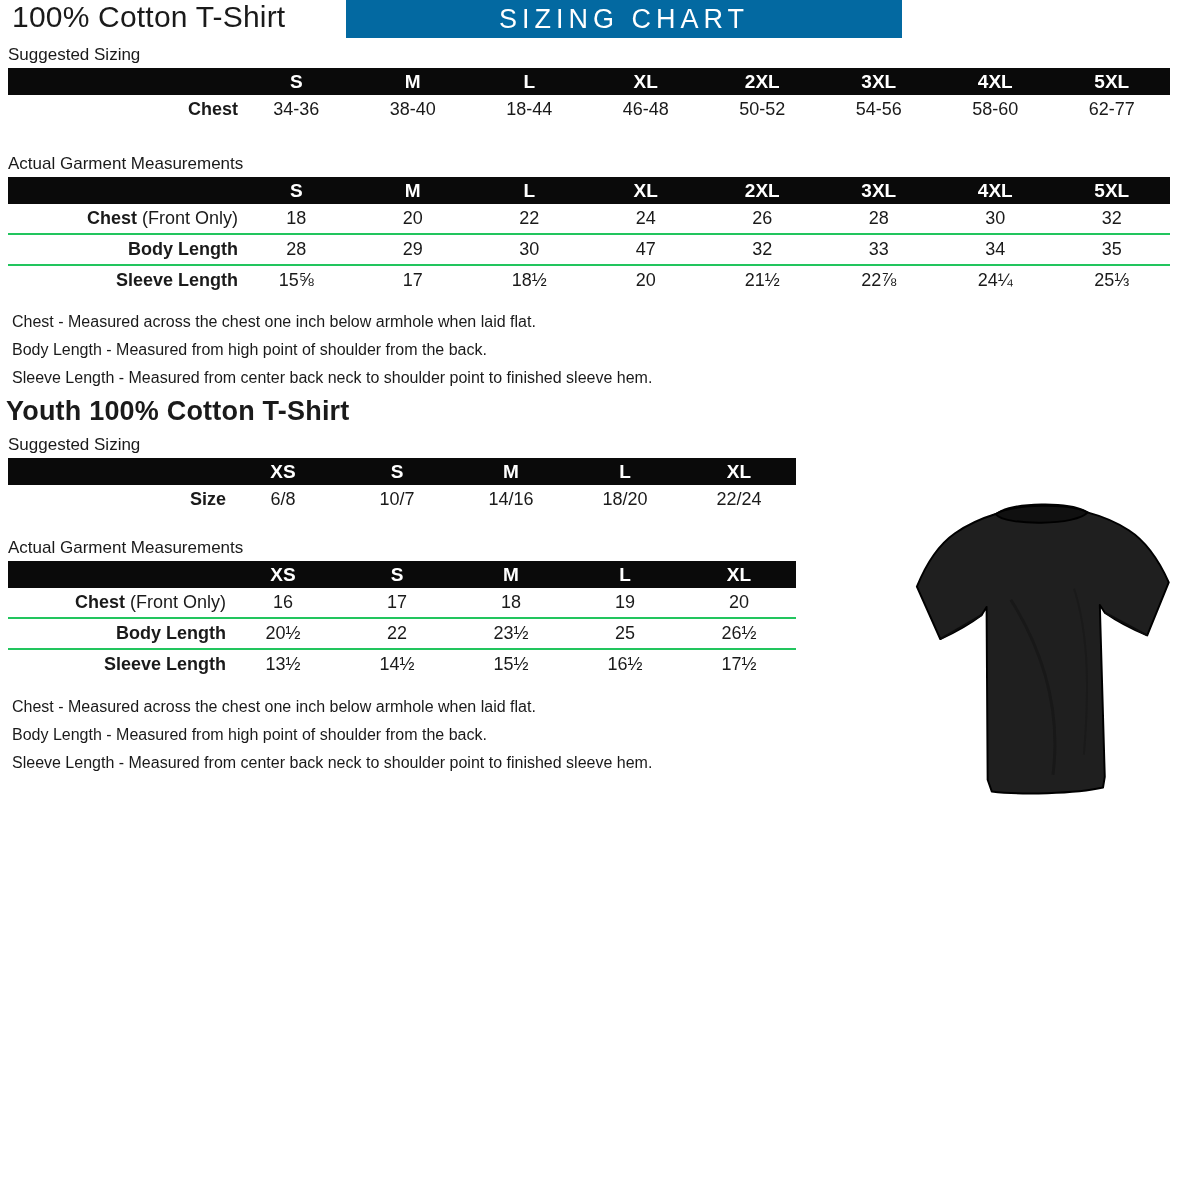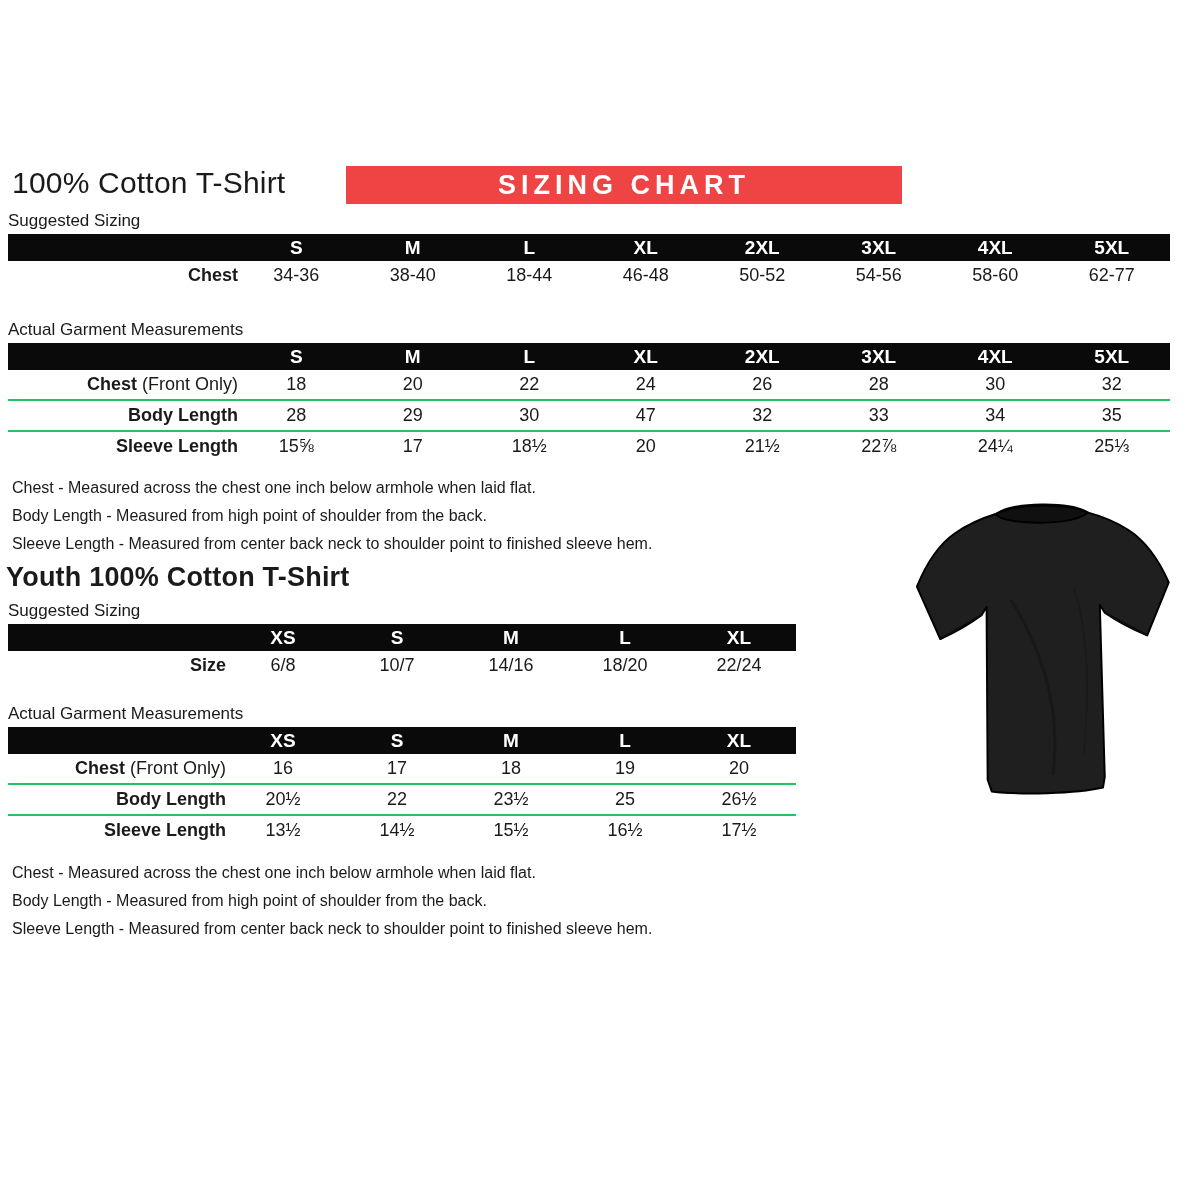"100% Cotton T-Shirt" .content { padding-top: 166px -> none }
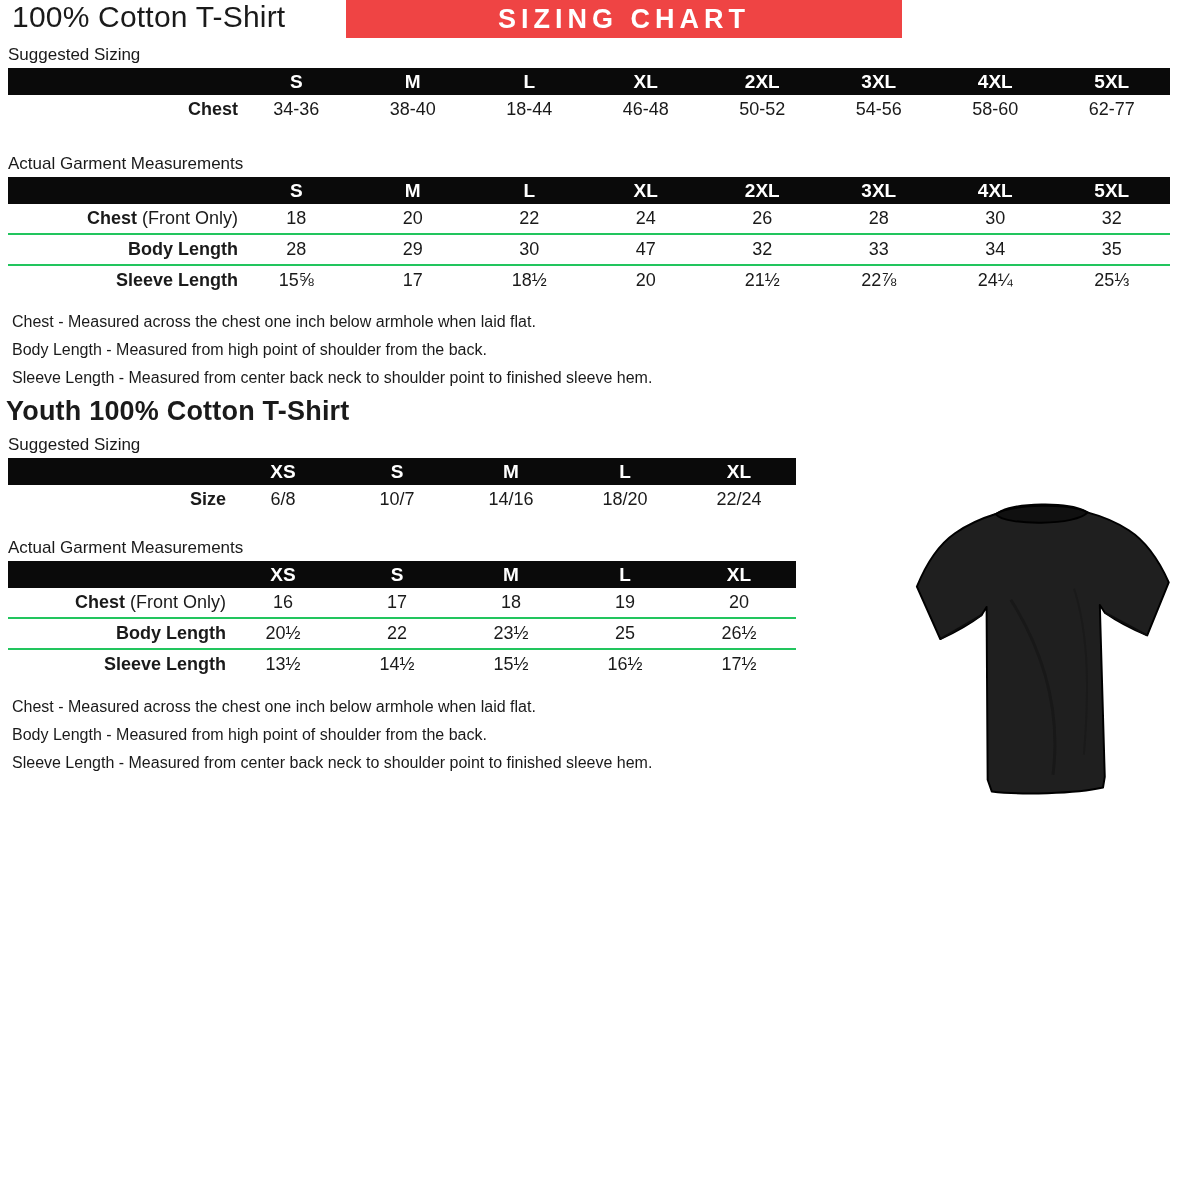"SIZING CHART" .banner { background: #ef4444 -> #0369a1; font-weight: bold -> normal }
